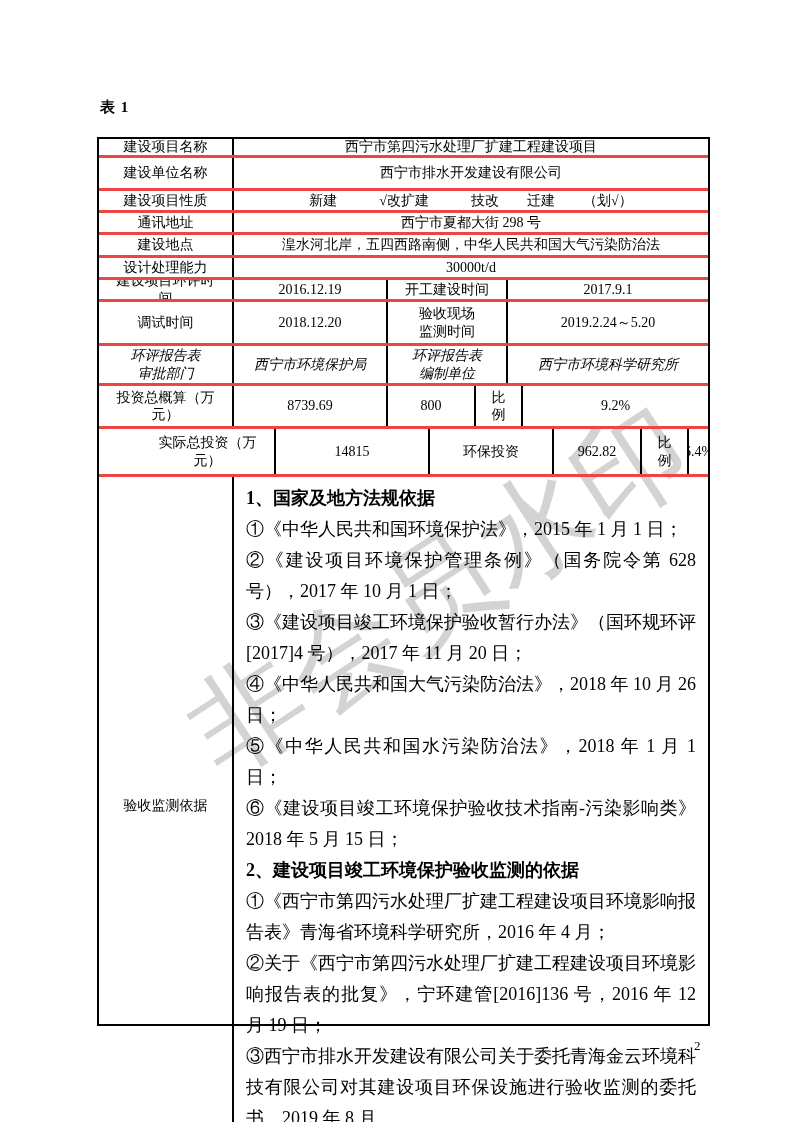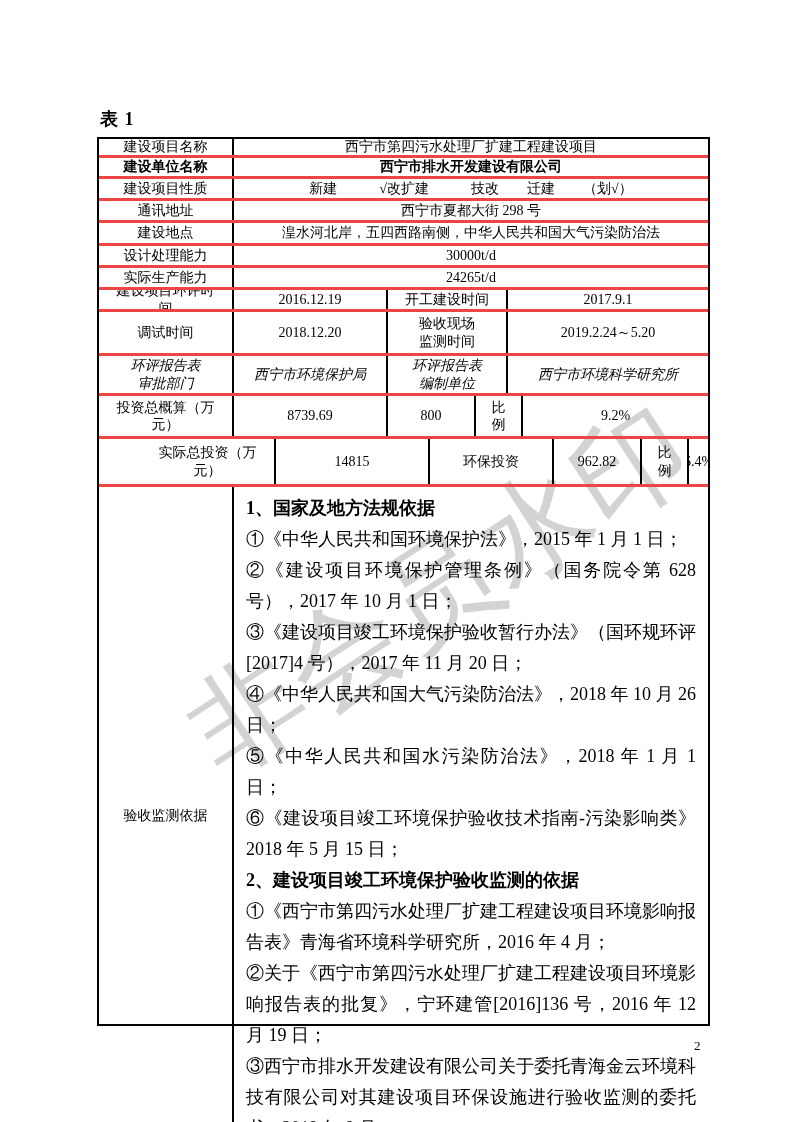"表 1" .doc-title { font-size: 18px -> 15px; top: 107px -> 98px }
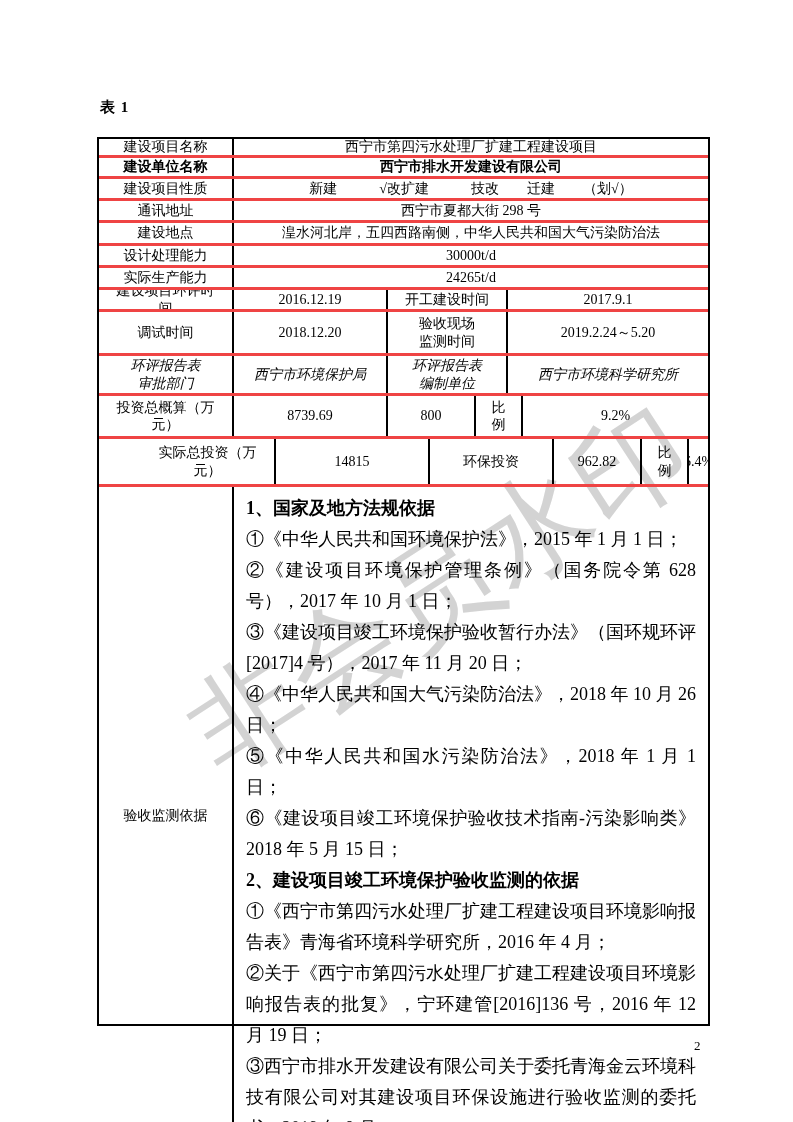"建设单位名称" .h2 { font-weight: bold -> none; height: 21px -> 33px }
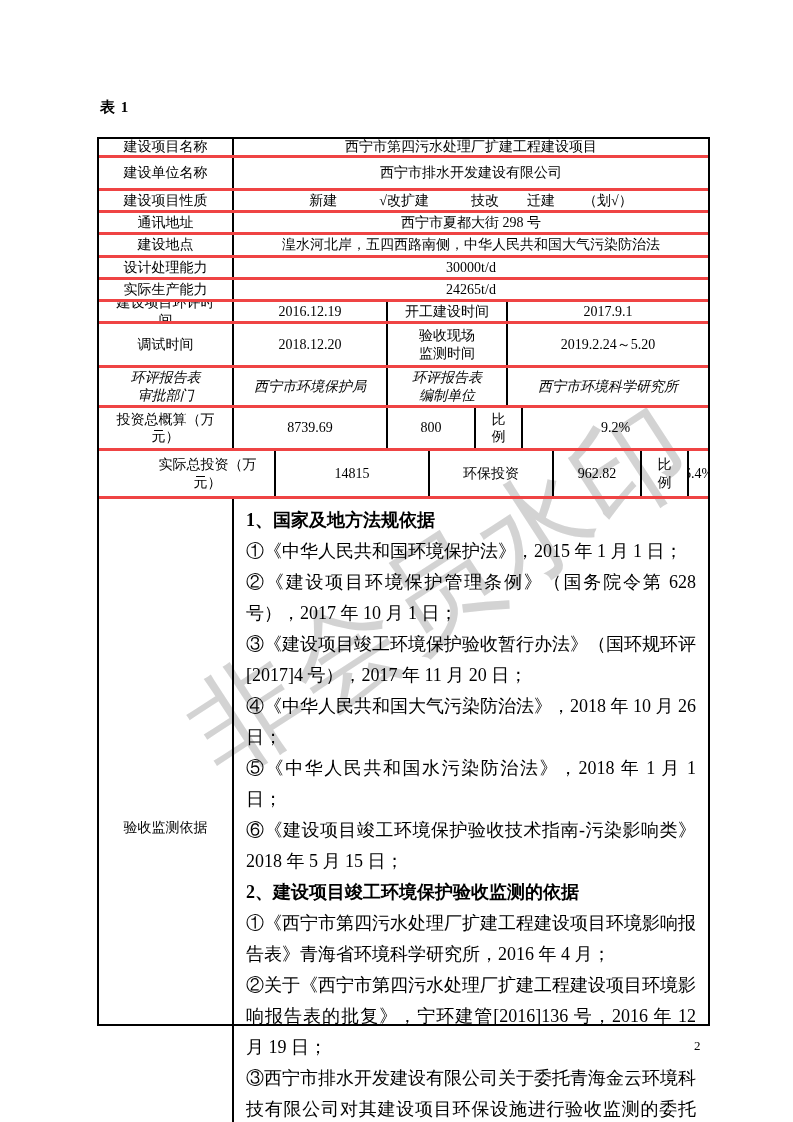"实际生产能力" div.row { html: <div> <div>实际生产能力</div> <div>24265t/d</div> </div> -> none }
